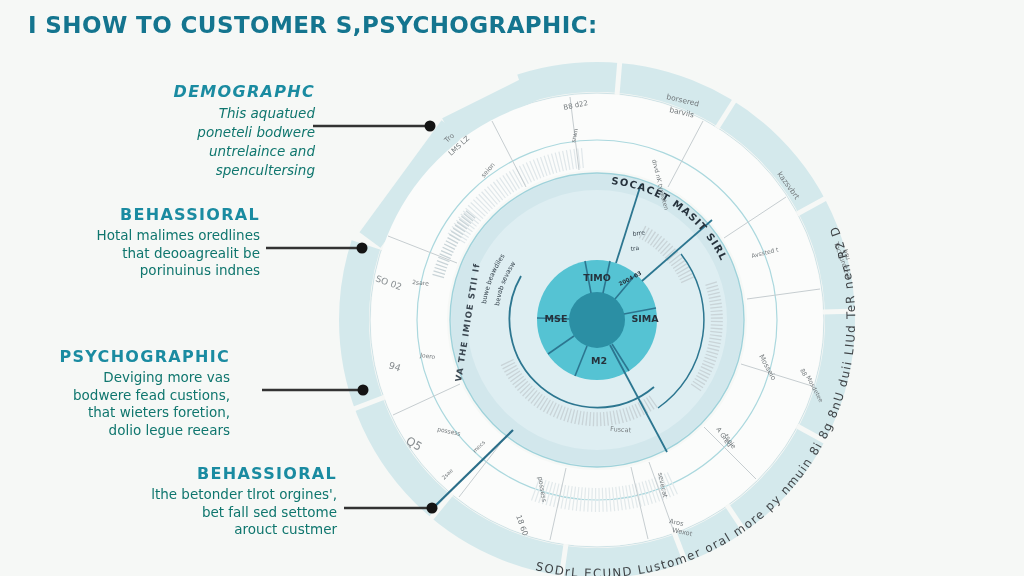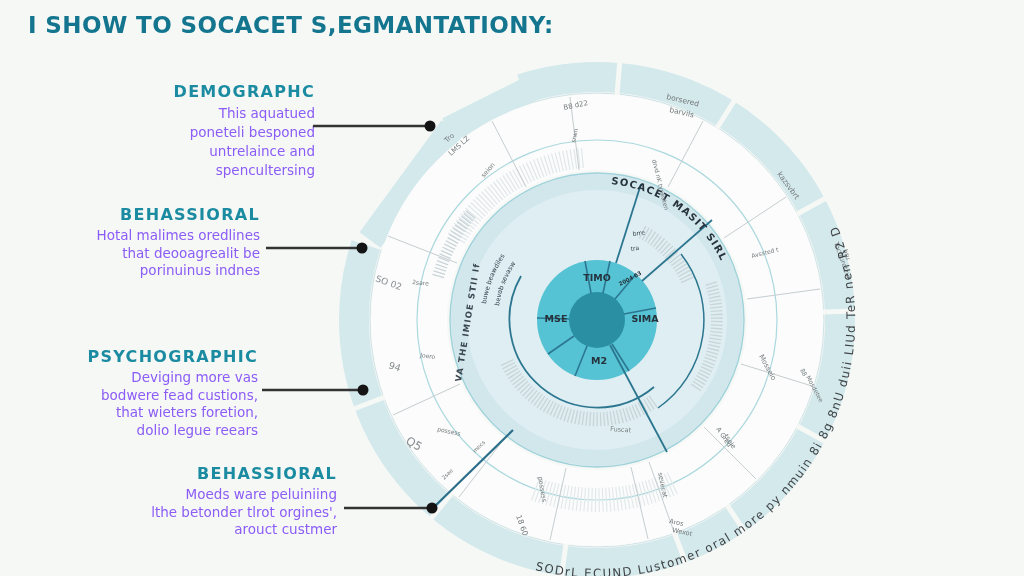"I SHOW TO SOCACET S,EGMANTATIONY:" div.title { text: SOCACET S,EGMANTATIONY -> CUSTOMER S,PSYCHOGRAPHIC }
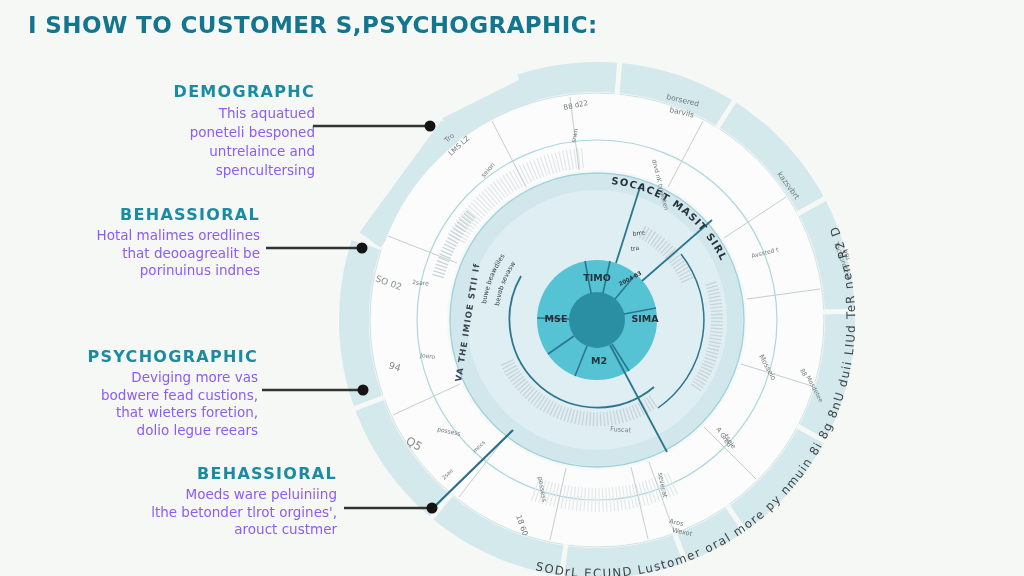"DEMOGRAPHC" .s1 { font-style: none -> italic }
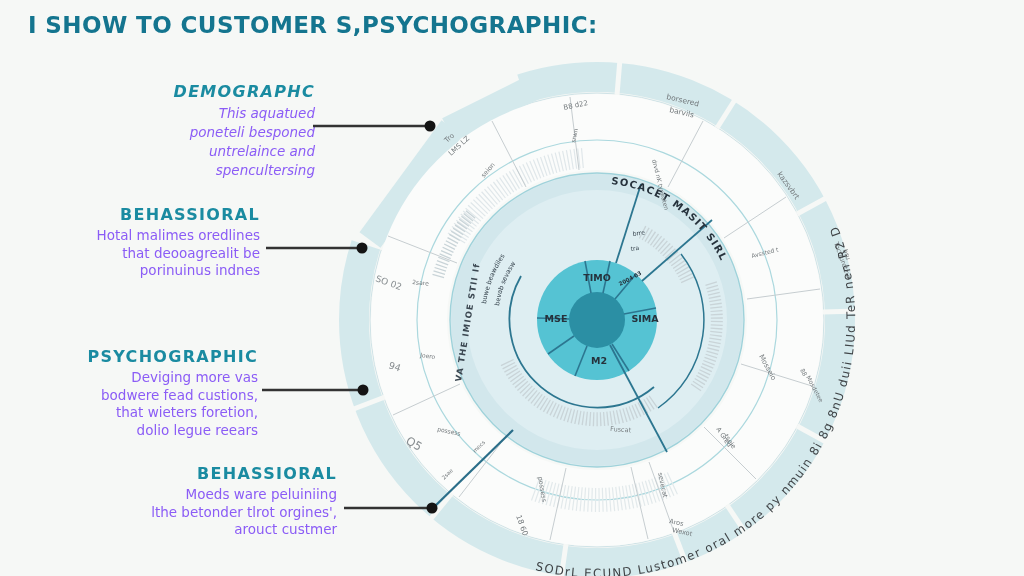"This aquatued" .section .line { color: #8b5cf6 -> #0f766e }
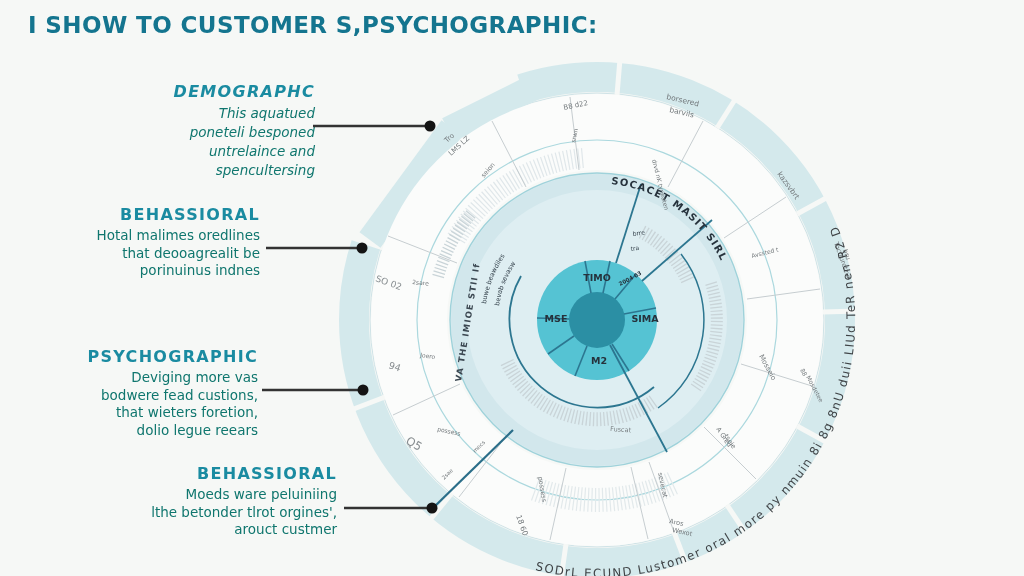"poneteli besponed" div.line { text: besponed -> bodwere }
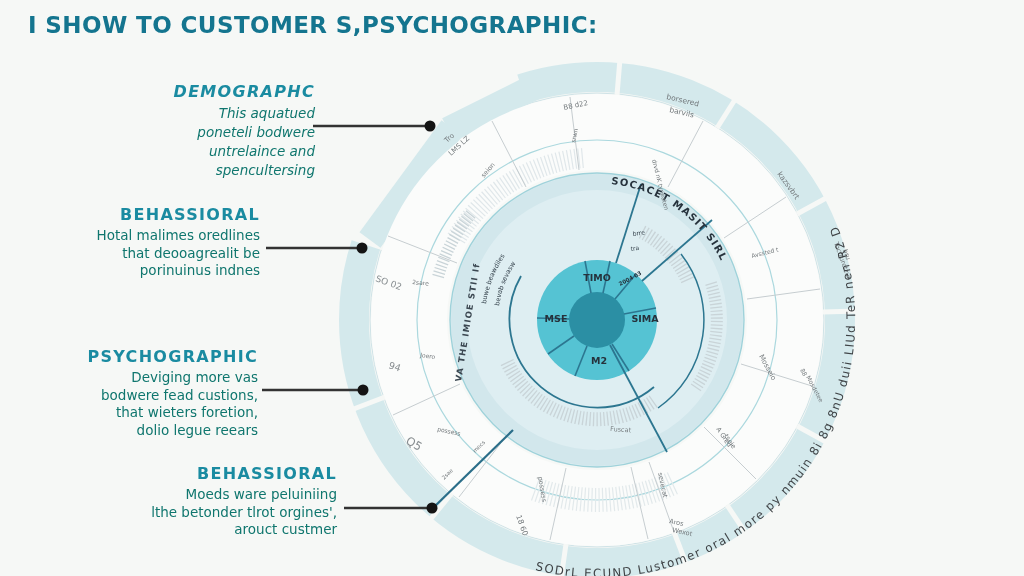"PSYCHOGRAPHIC" .s3 { right: 766px -> 794px }
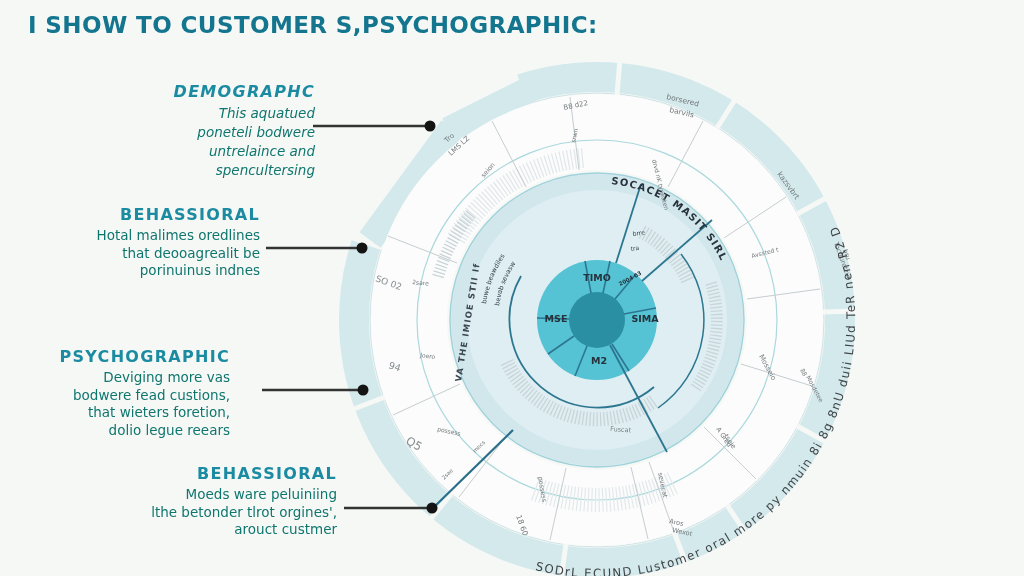"Moeds ware peluiniing" div.line { html: <div>Moeds ware peluiniing</div> -> none }
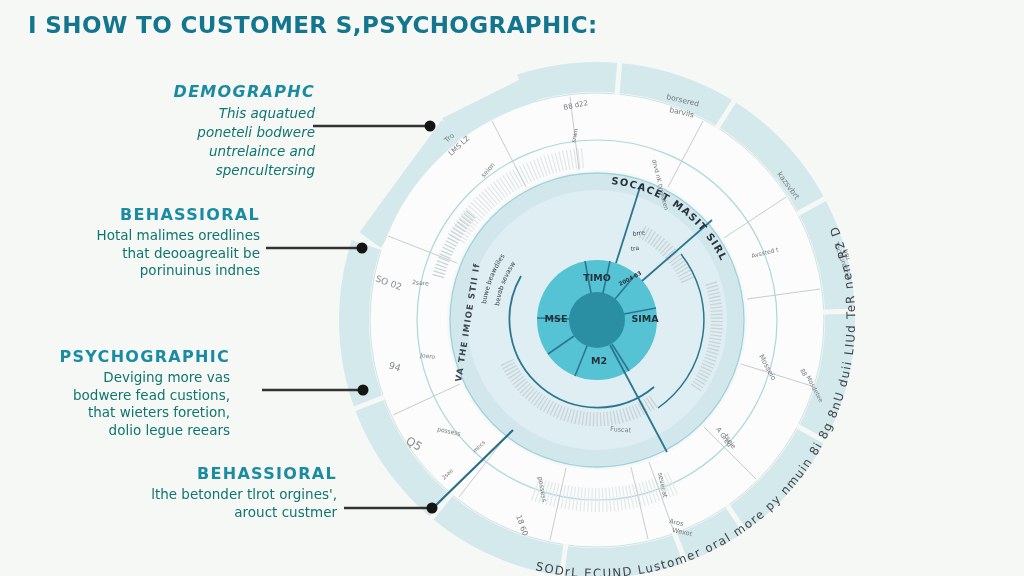"bet fall sed settome" div.line { html: none -> <div>bet fall sed settome</div> }
